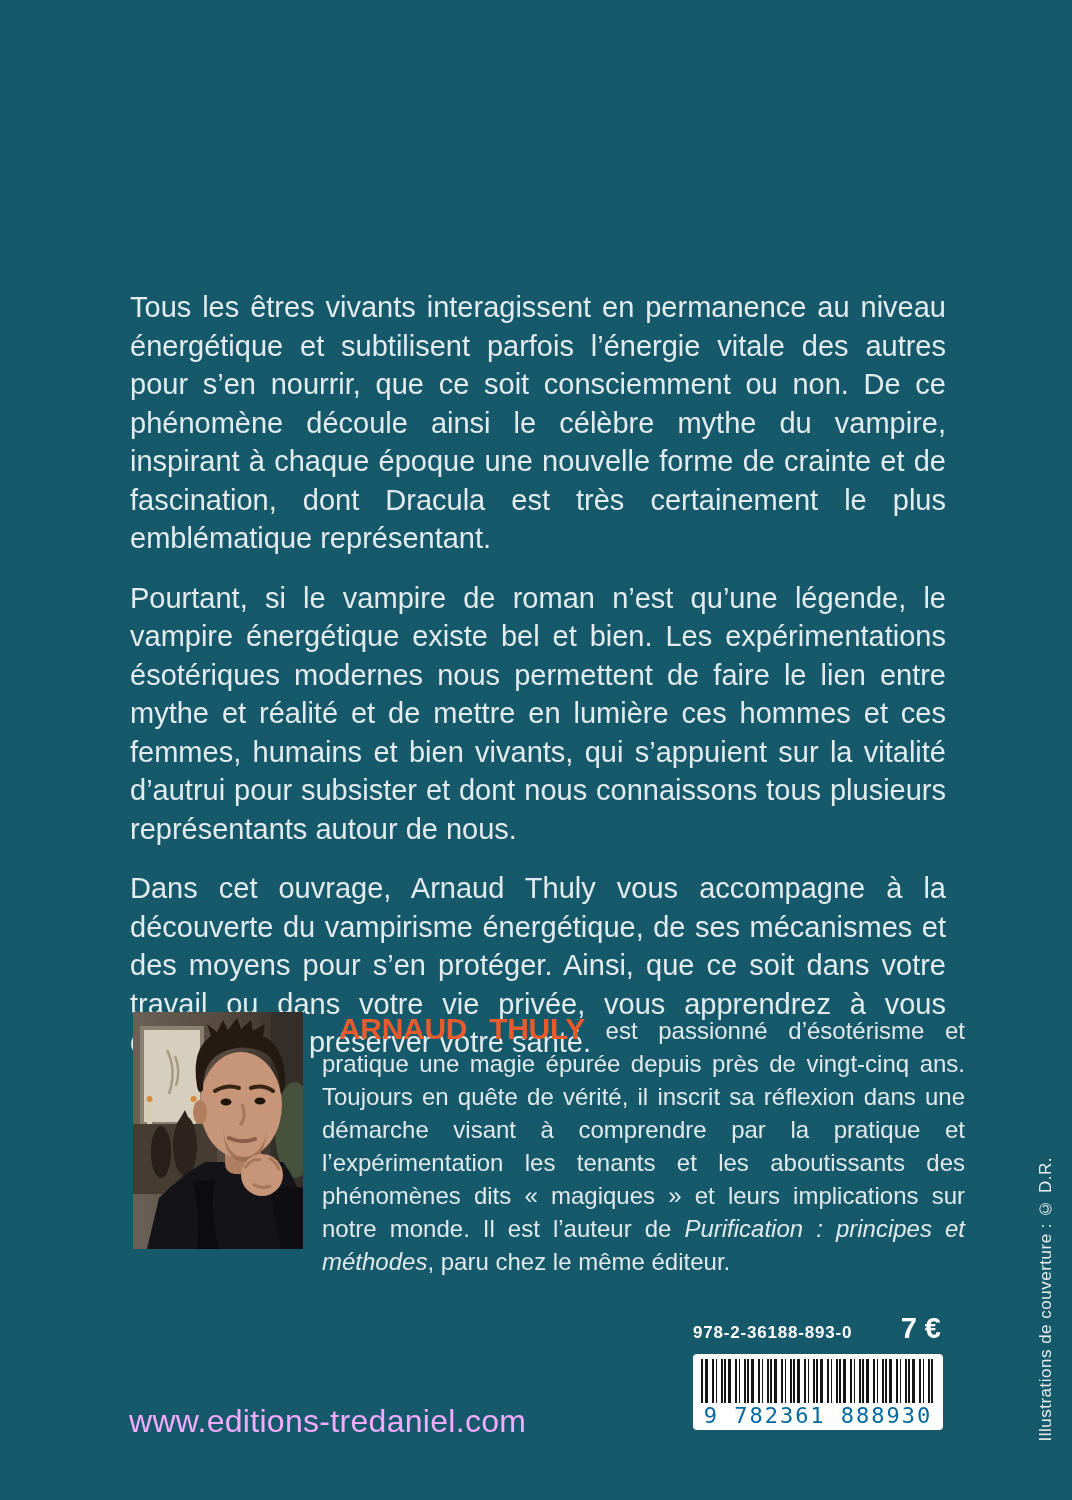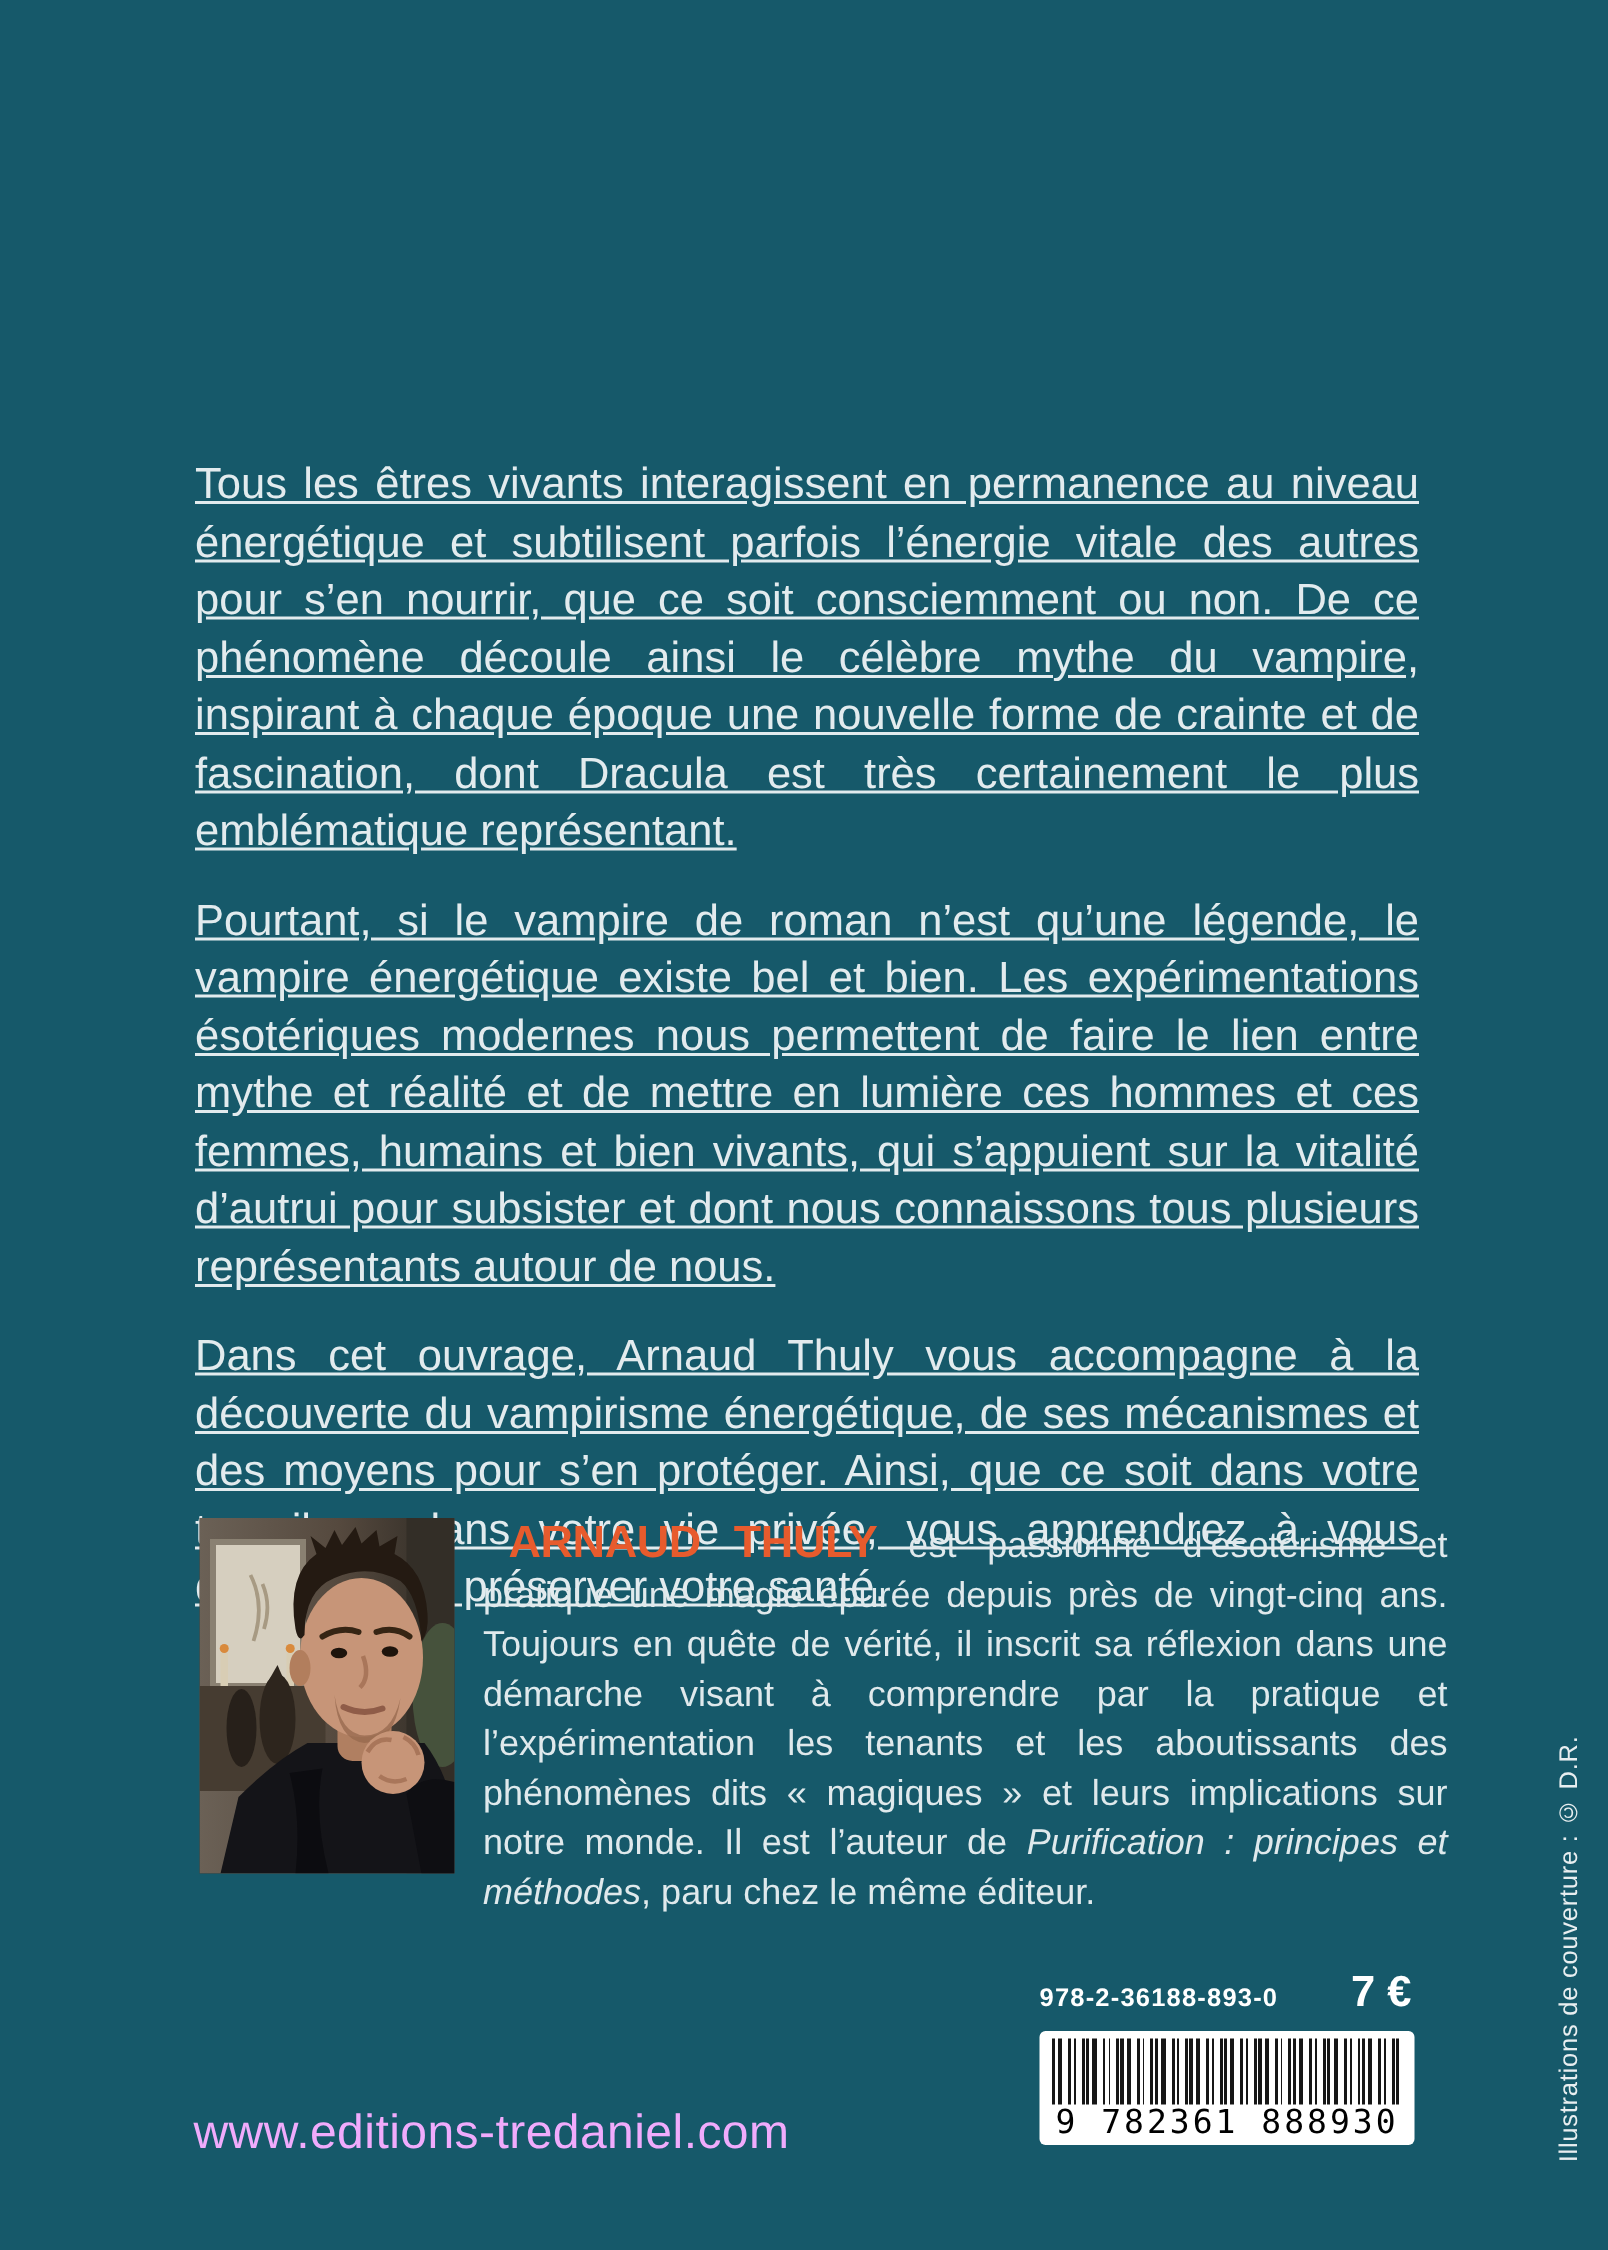"Tous les êtres vivants interagissent" .body-text { text-decoration: underline -> none; top: 304px -> 288px }
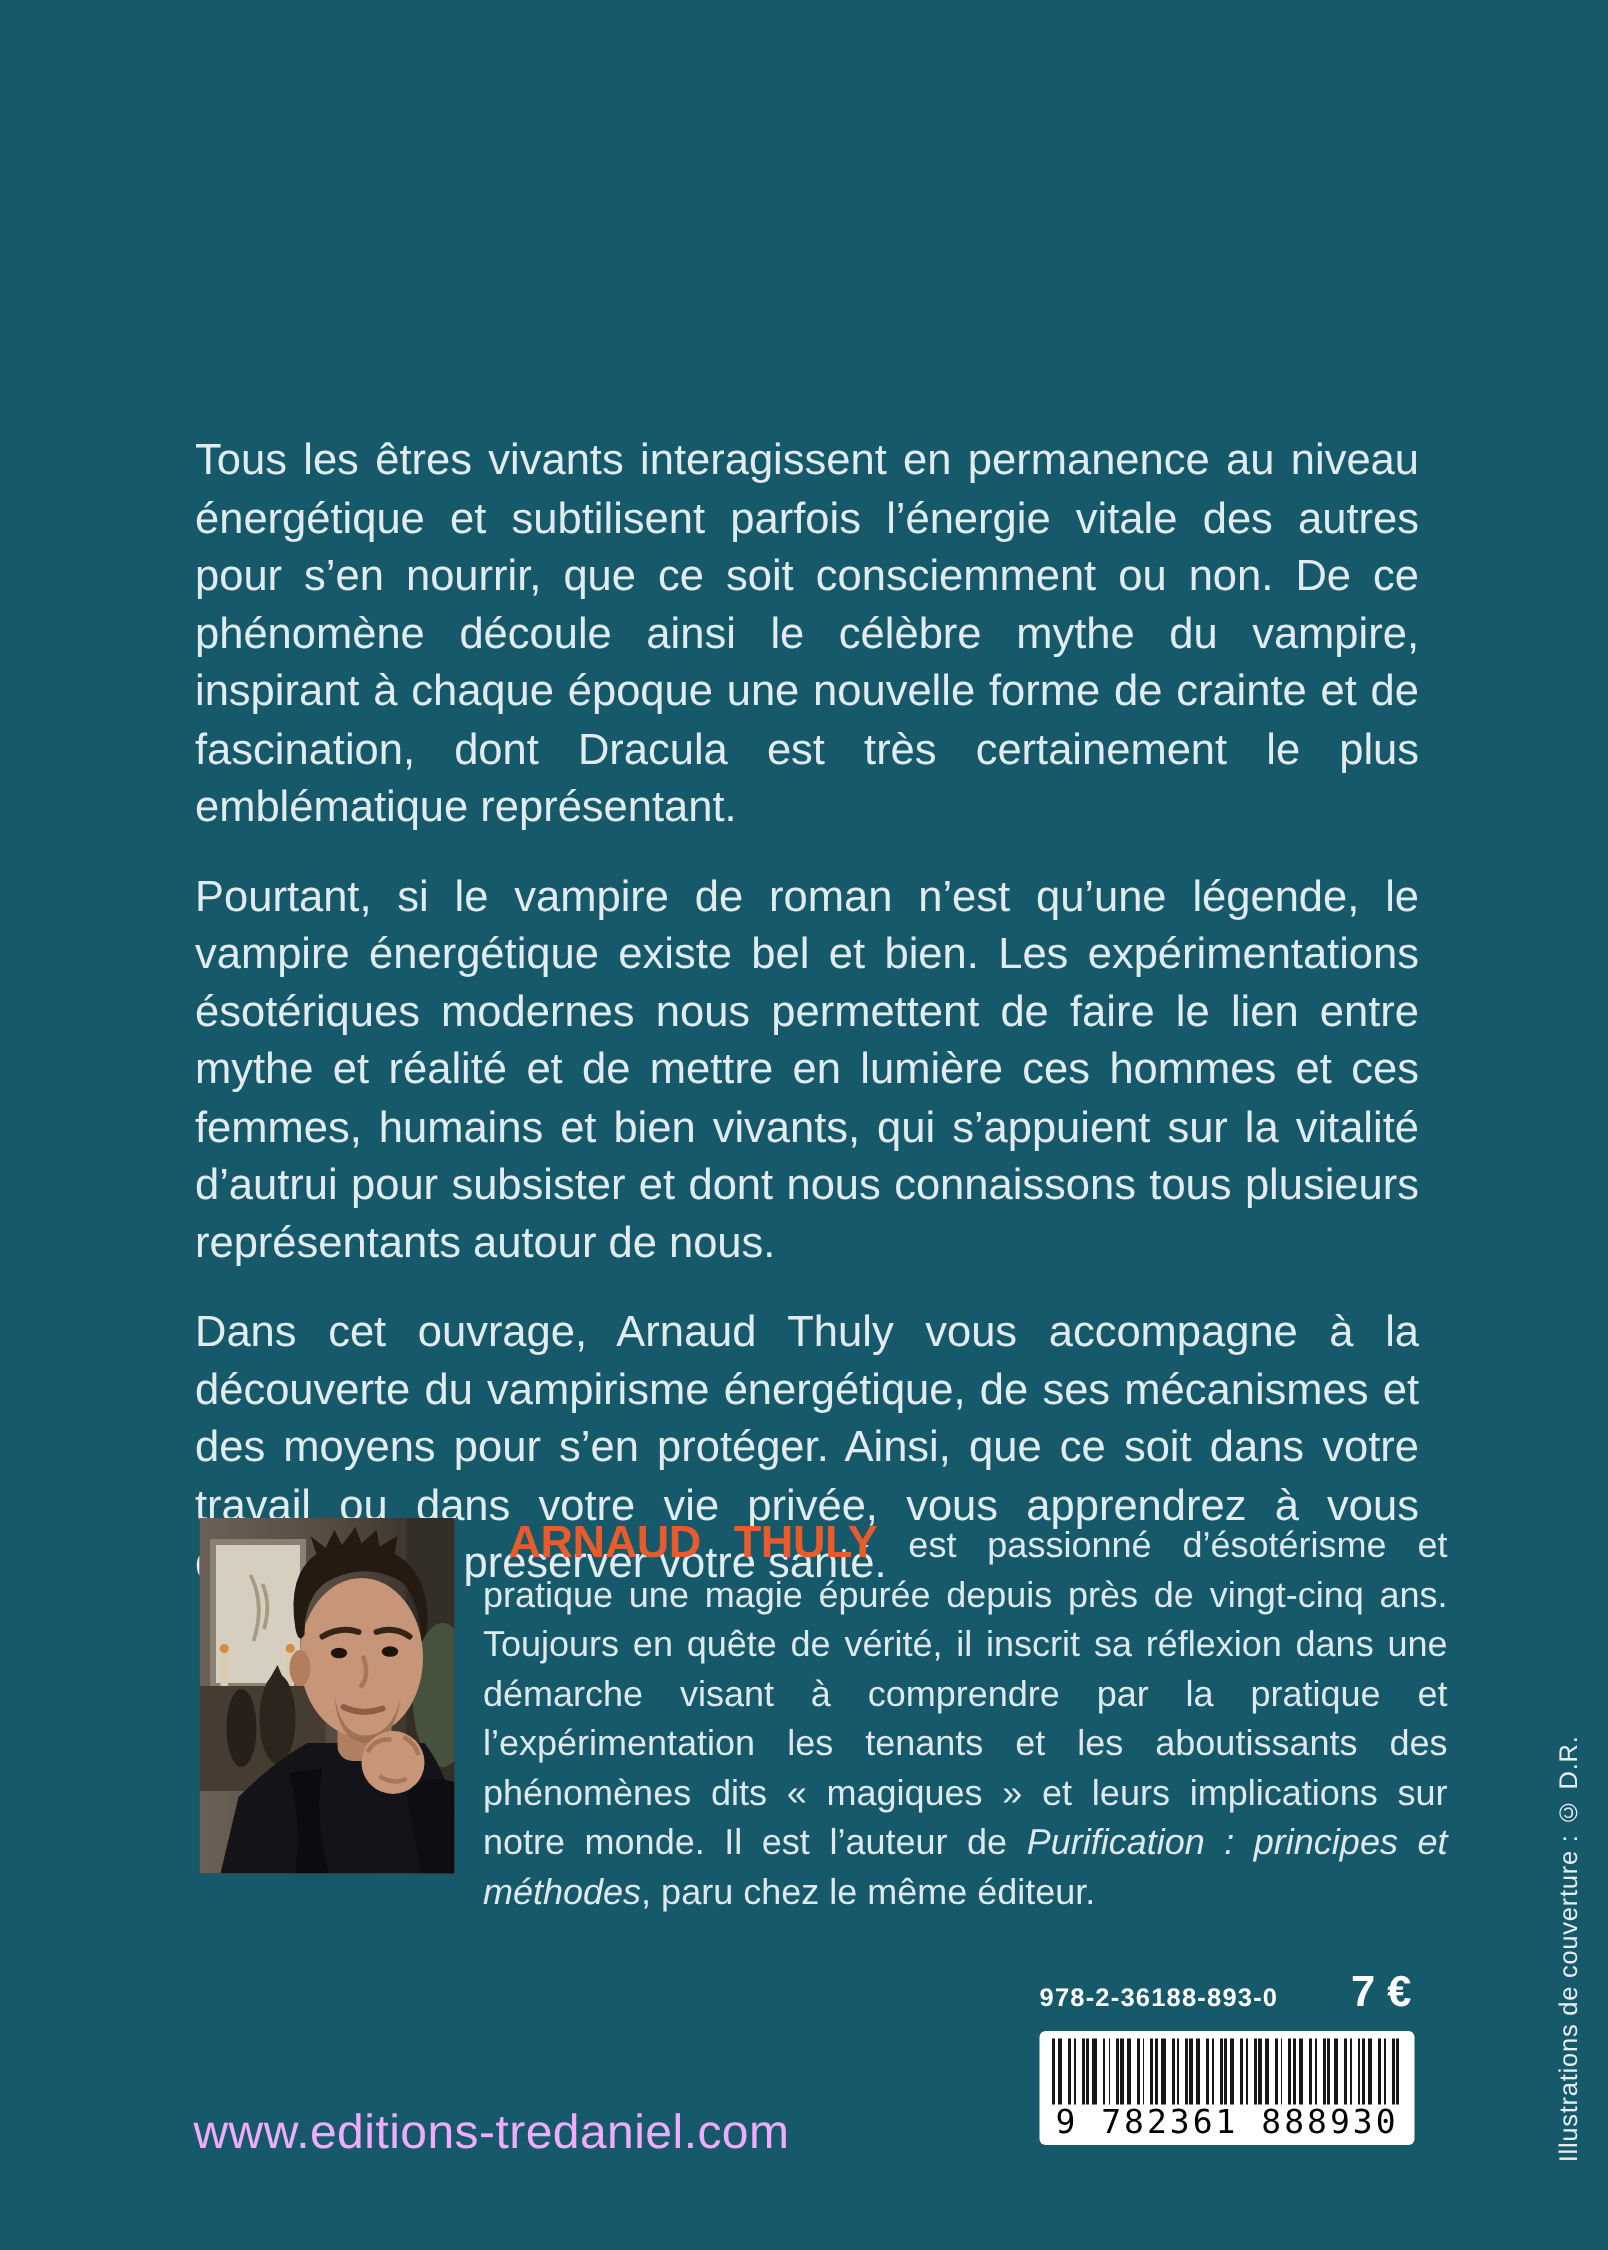"9 782361 888930" .digits { color: #000000 -> #0369a1 }
